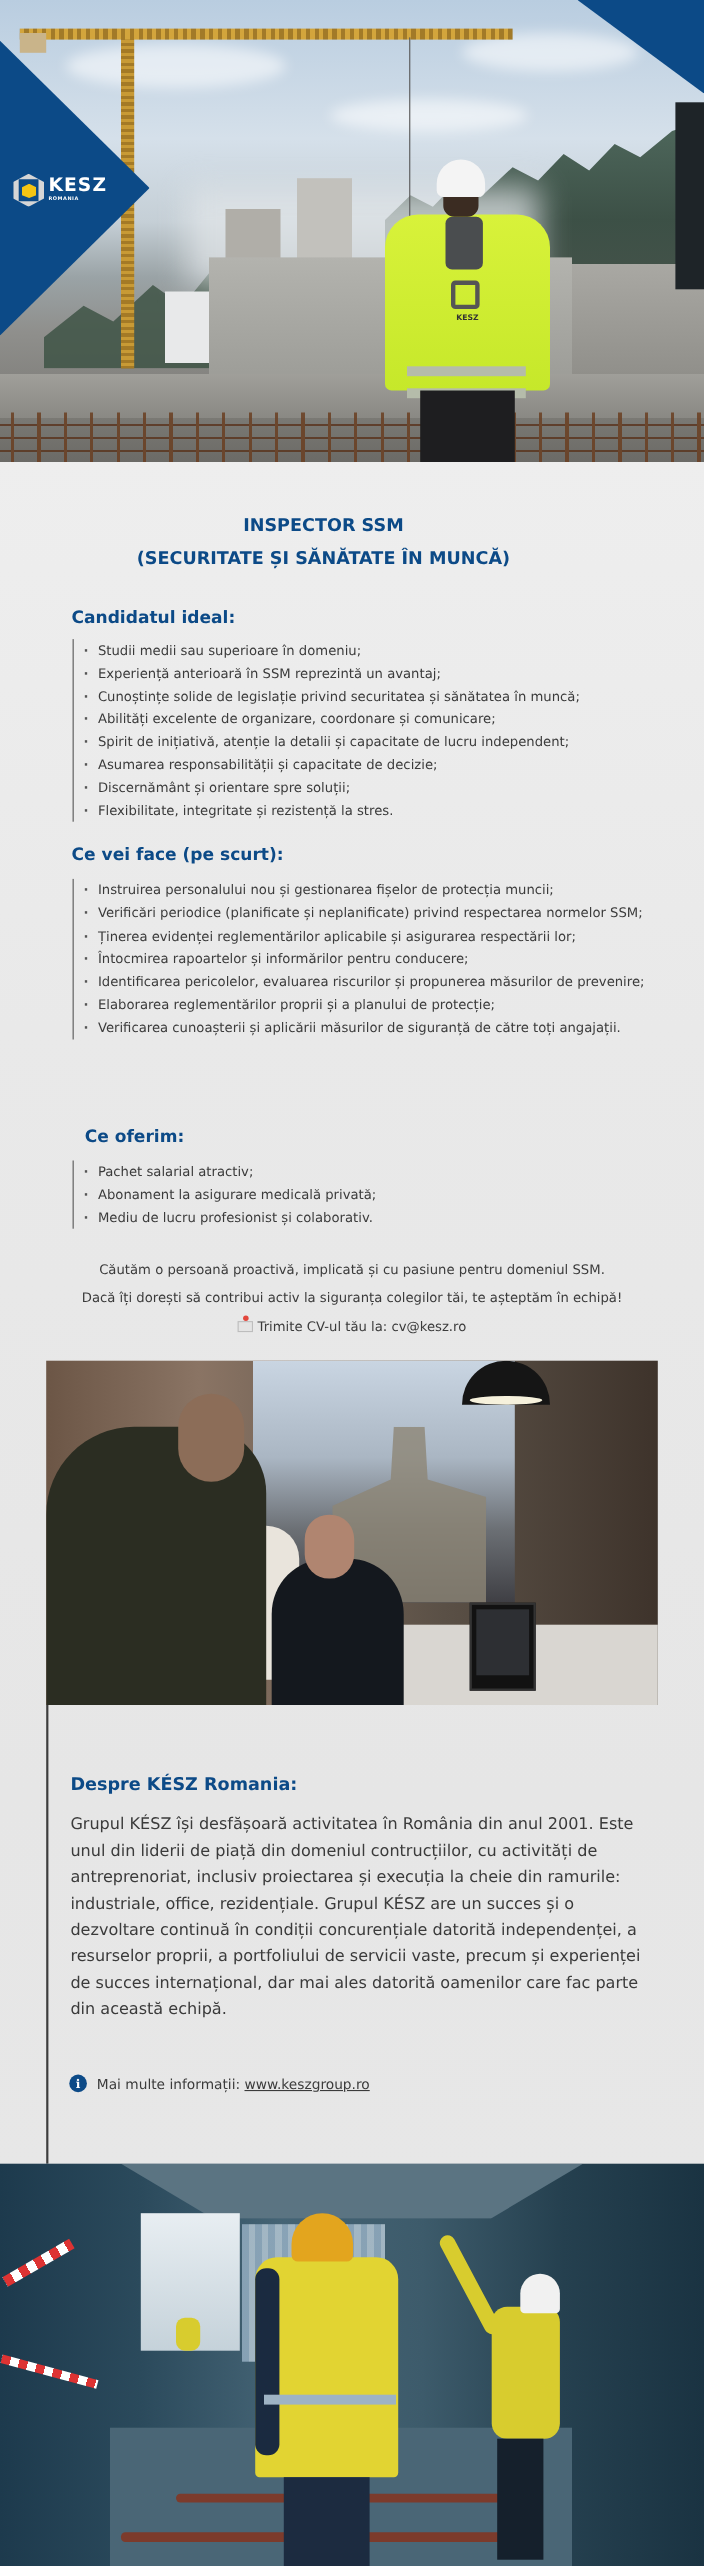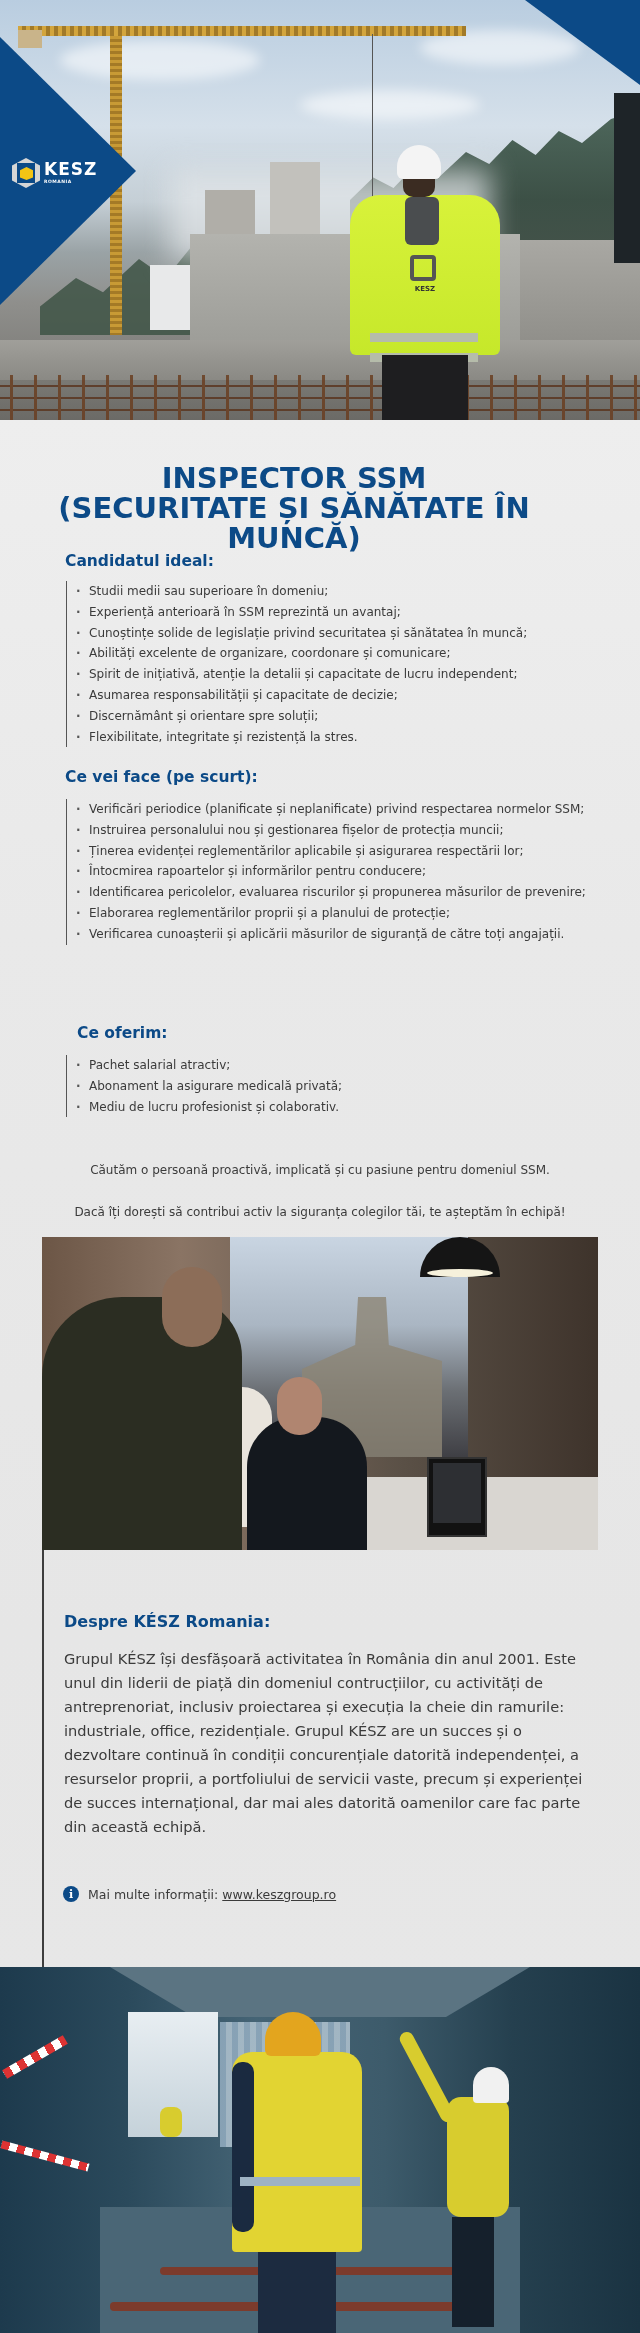"INSPECTOR SSM" .title { font-size: 29px -> 16px }
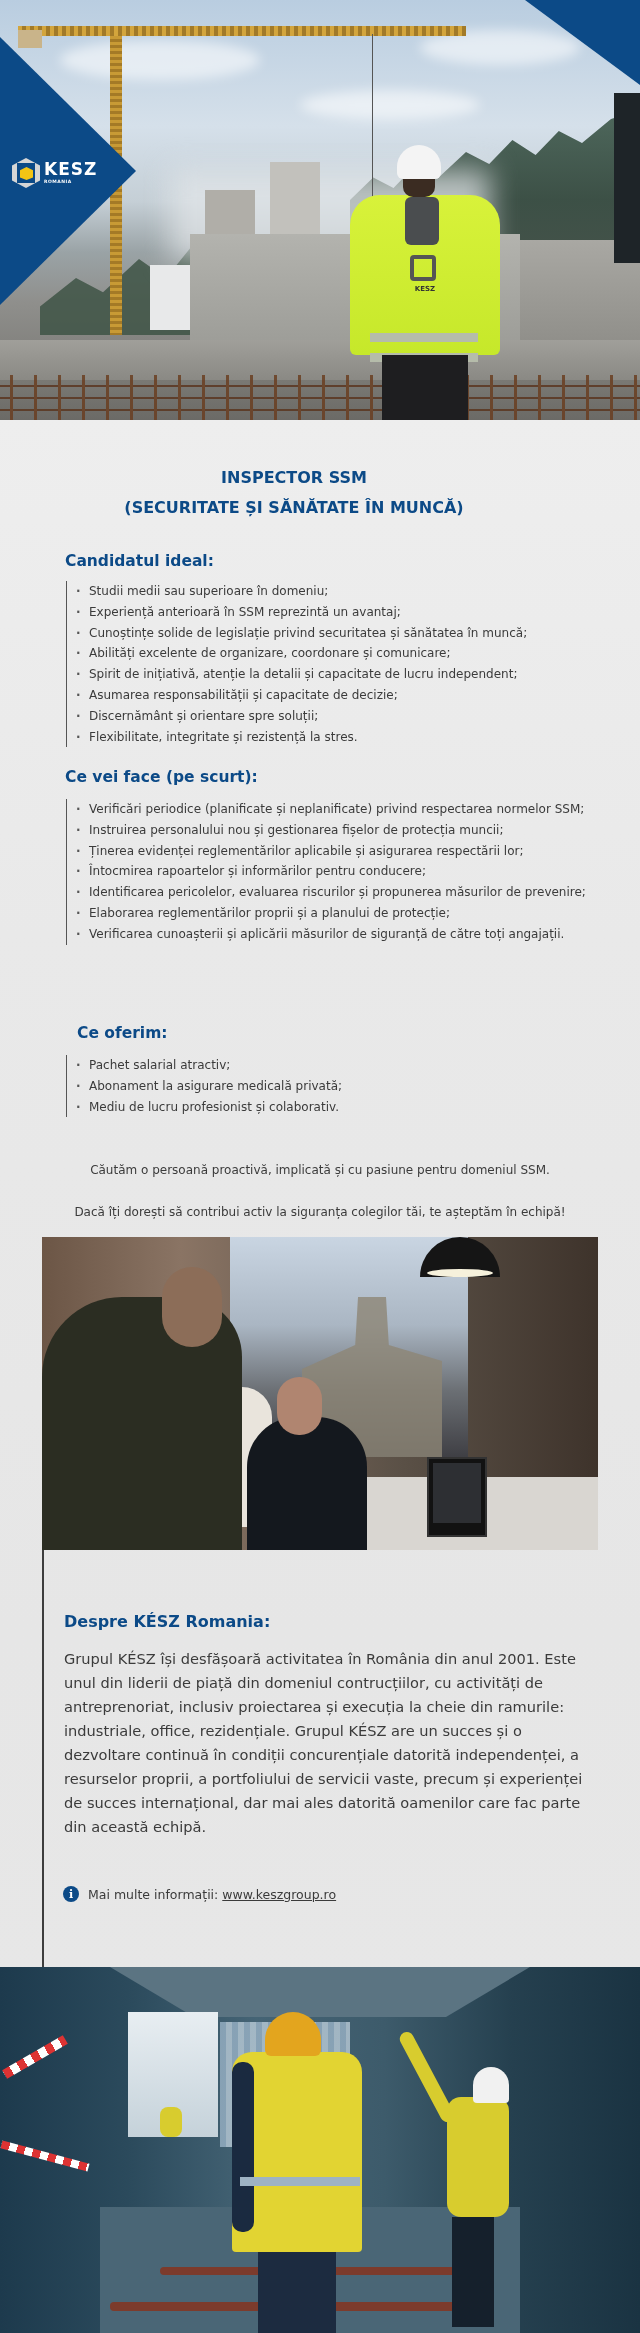"Verificări periodice (planificate și" li { order: before "Instruirea personalului nou și" -> after "Instruirea personalului nou și" }
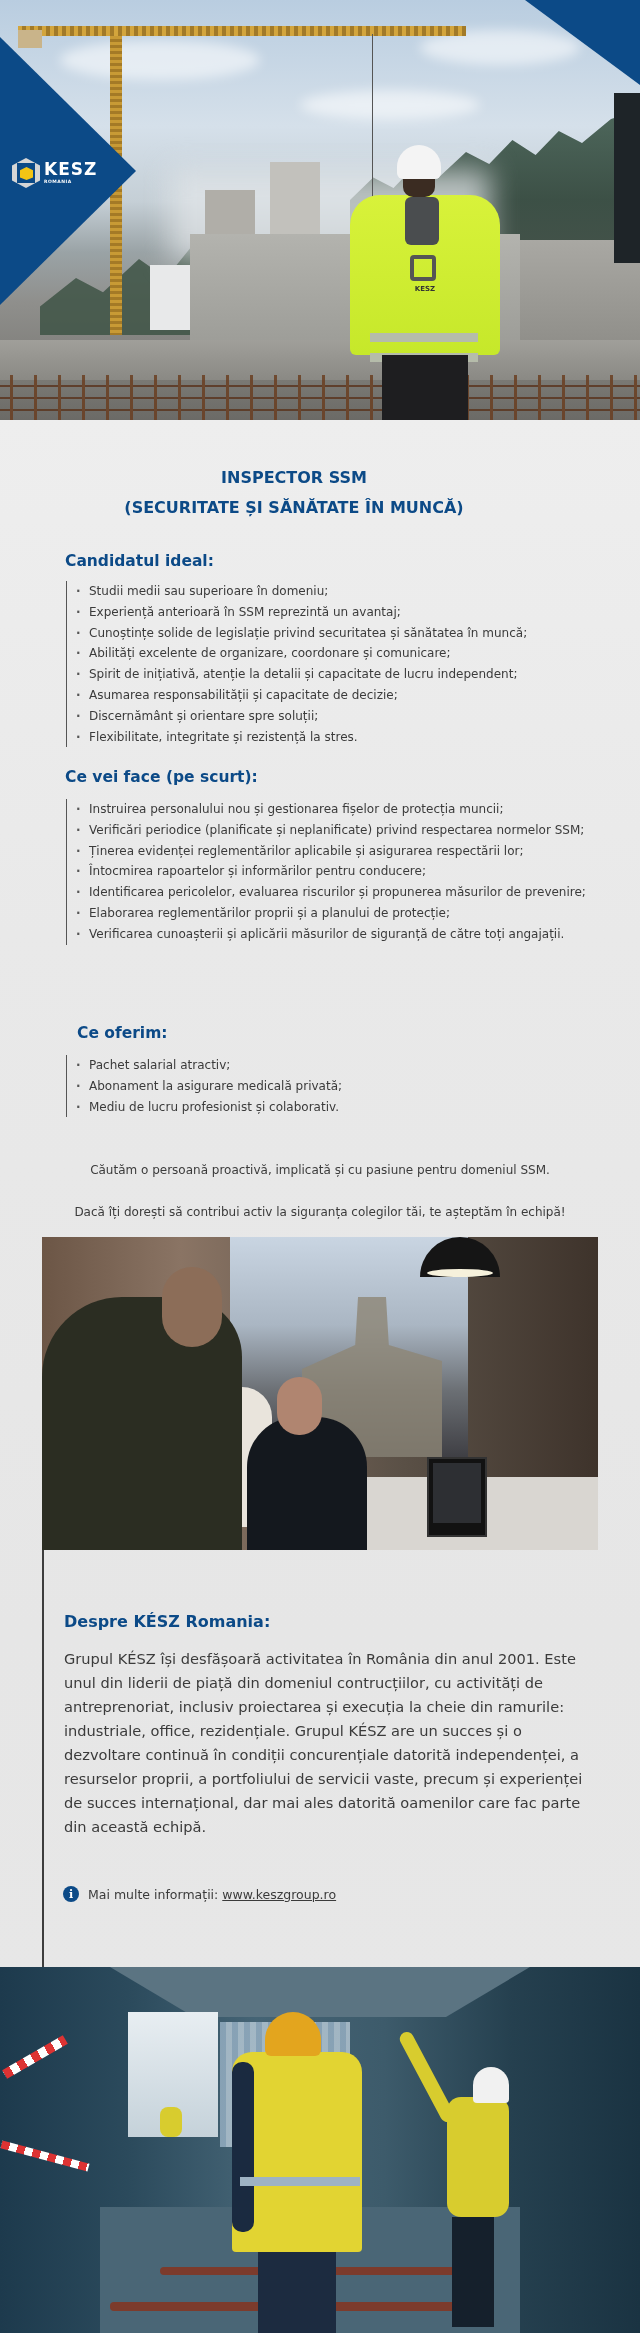"Căutăm o persoană proactivă, implicată" .closing p { margin-top: 16px -> none }
